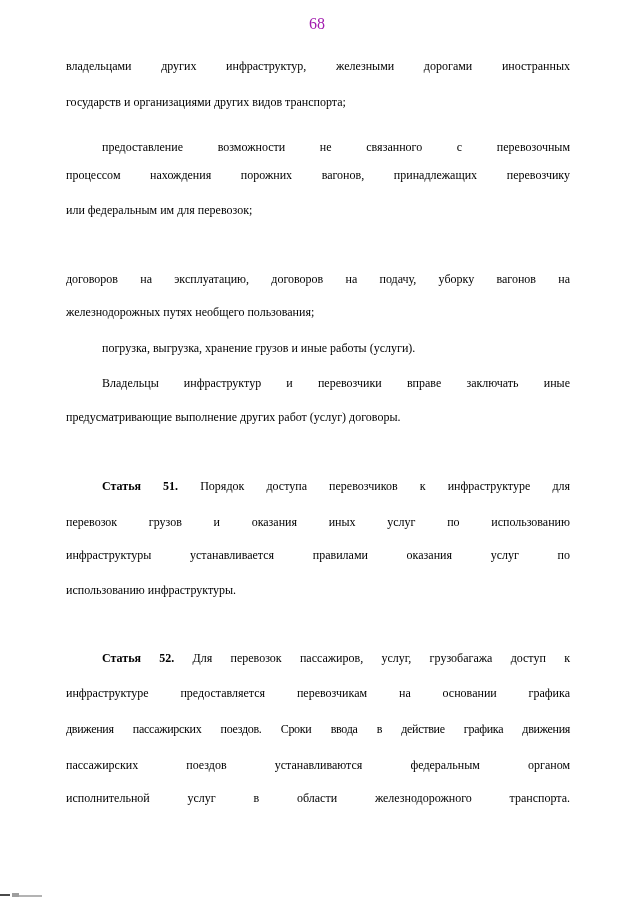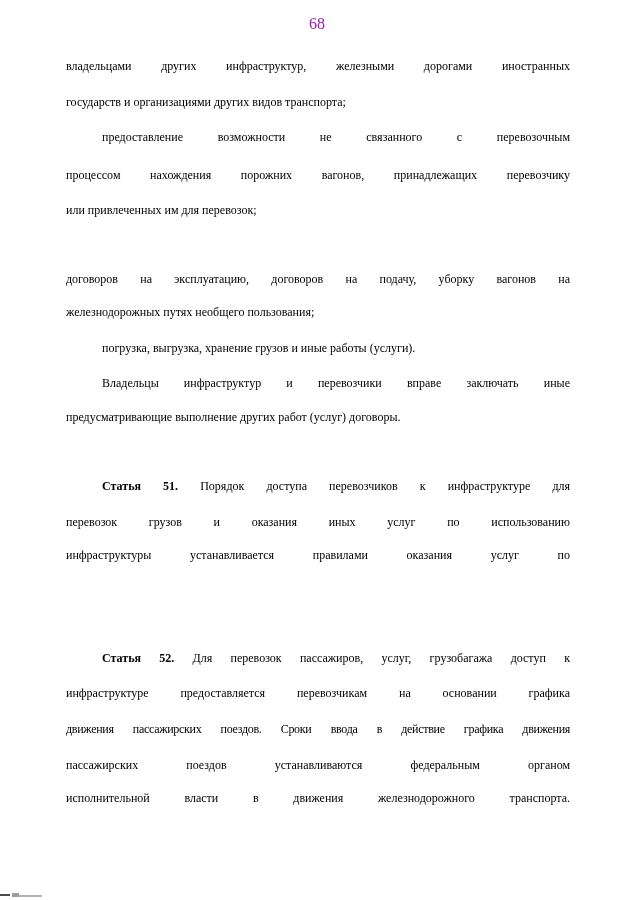"предоставление возможности не связанного" div.line { top: 127px -> 137px }
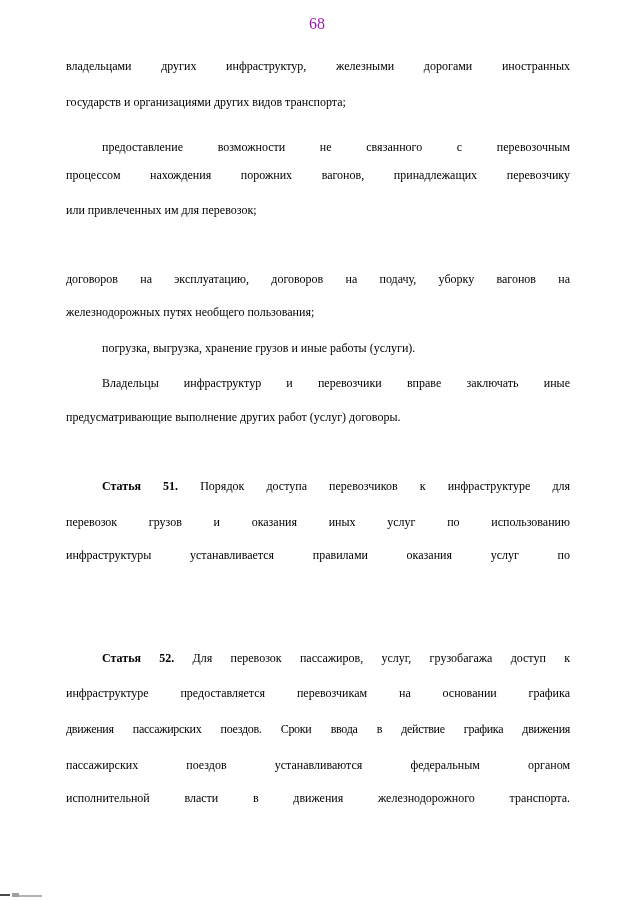"или привлеченных им для перевозок;" span { text: привлеченных -> федеральным }
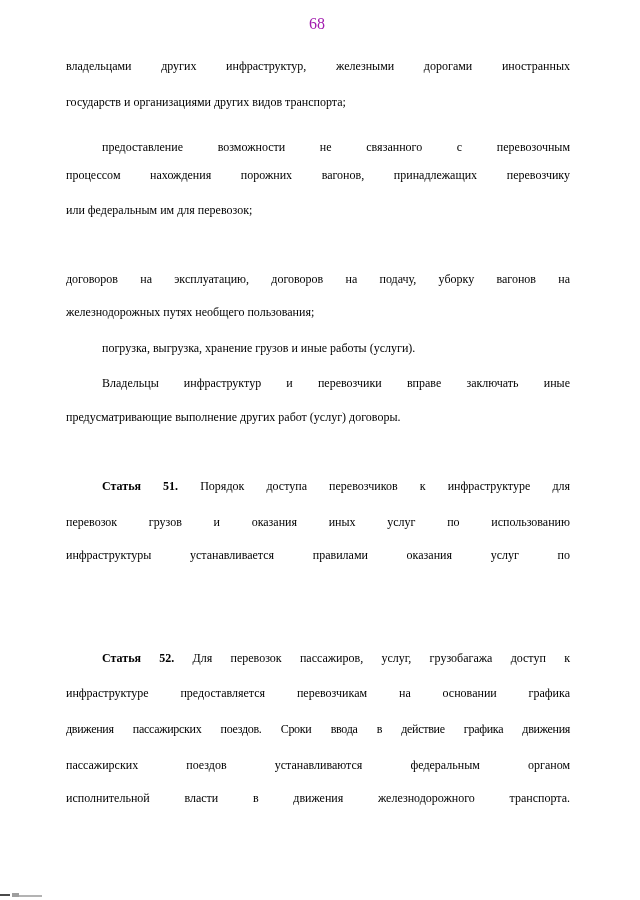"использованию инфраструктуры." div.line { html: none -> <div><span></span><span>использованию инфраструктуры.</span></div> }
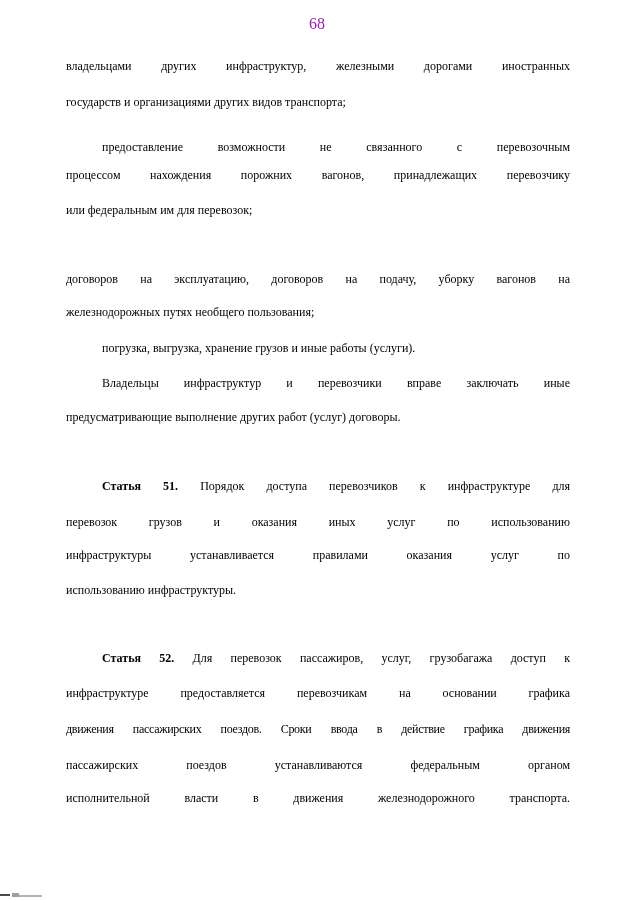"исполнительной власти в движения" span { text: власти в движения -> услуг в области }
